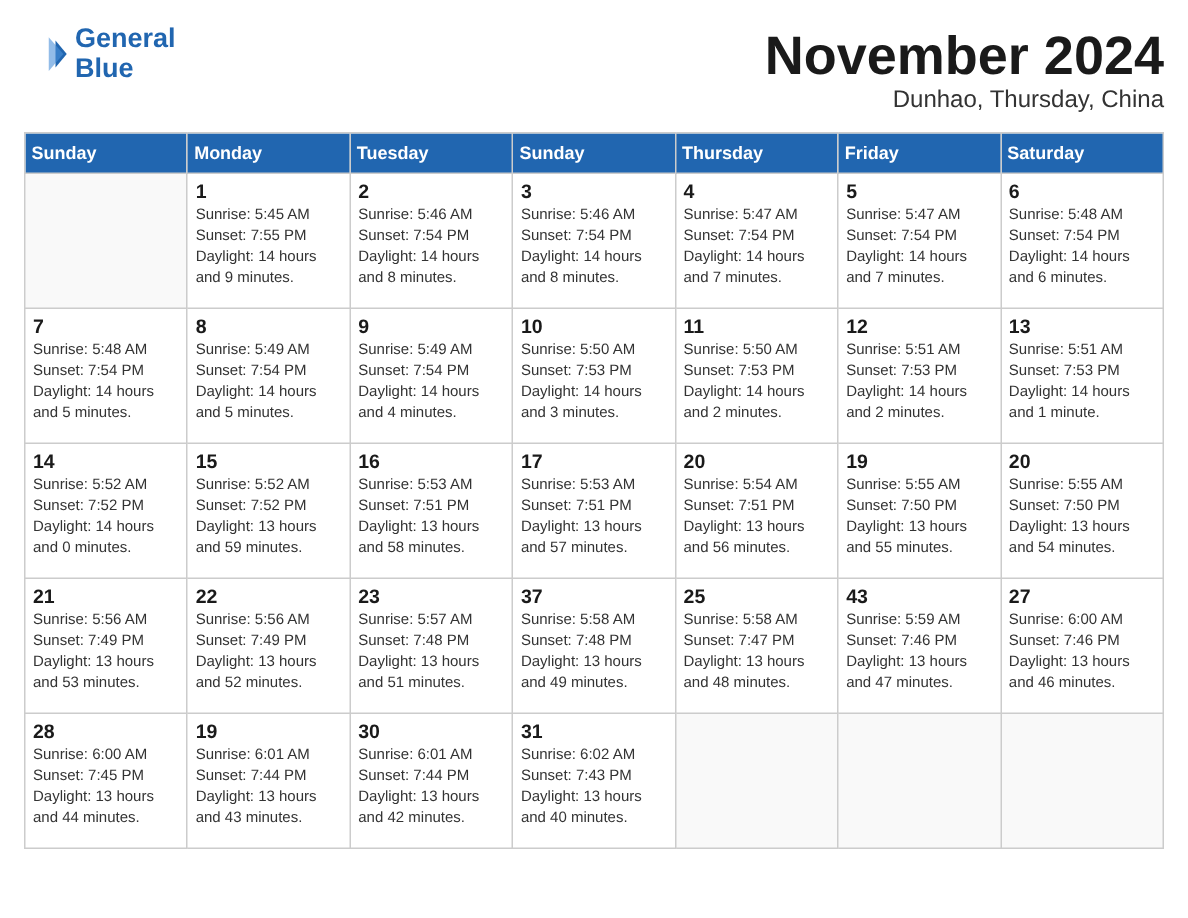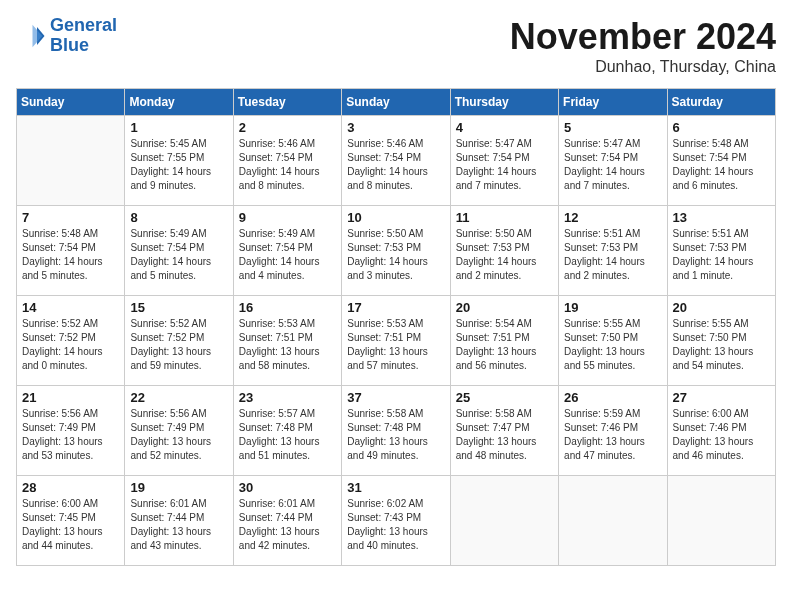"26" span.day-number { text: 26 -> 43 }
